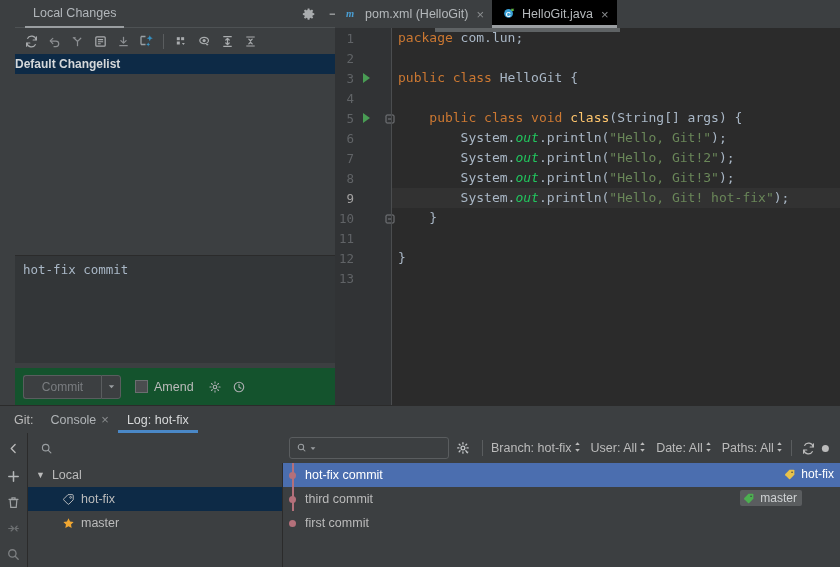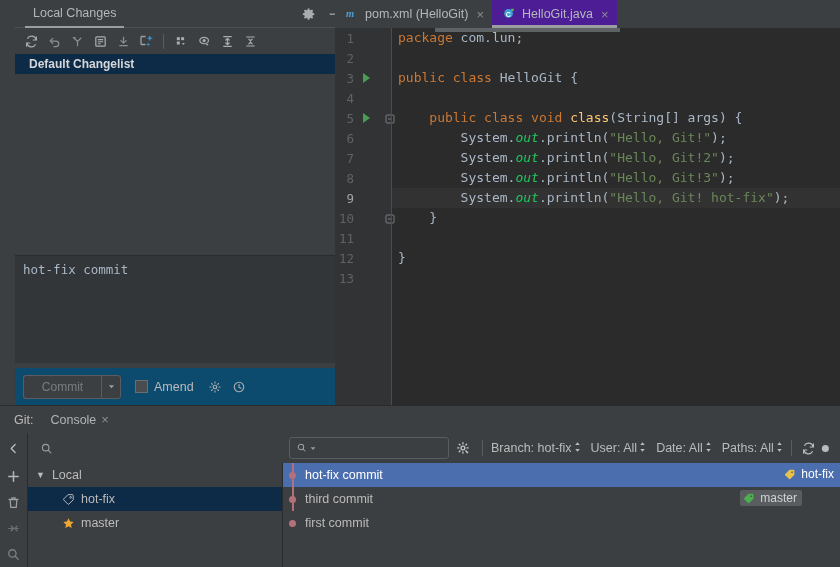"HelloGit.java" .etab.active { background: #4c1d95 -> #000000 }
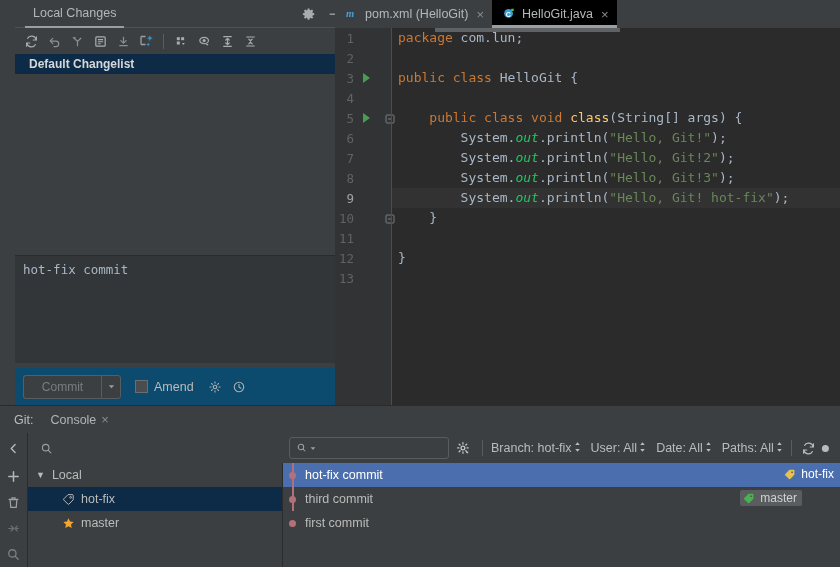"Default Changelist" .changelist-row { padding-left: 14px -> none }
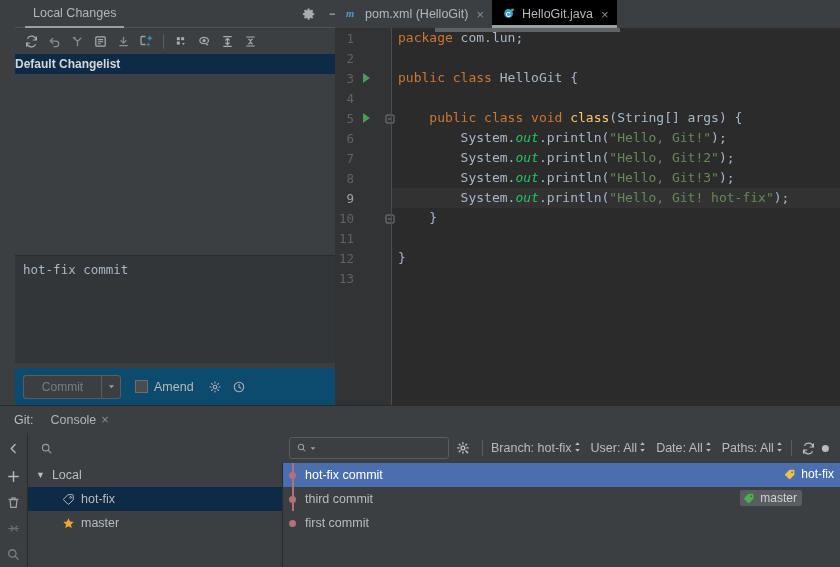"Commit" .commit-bar { background: #0c4a6e -> #14532d }
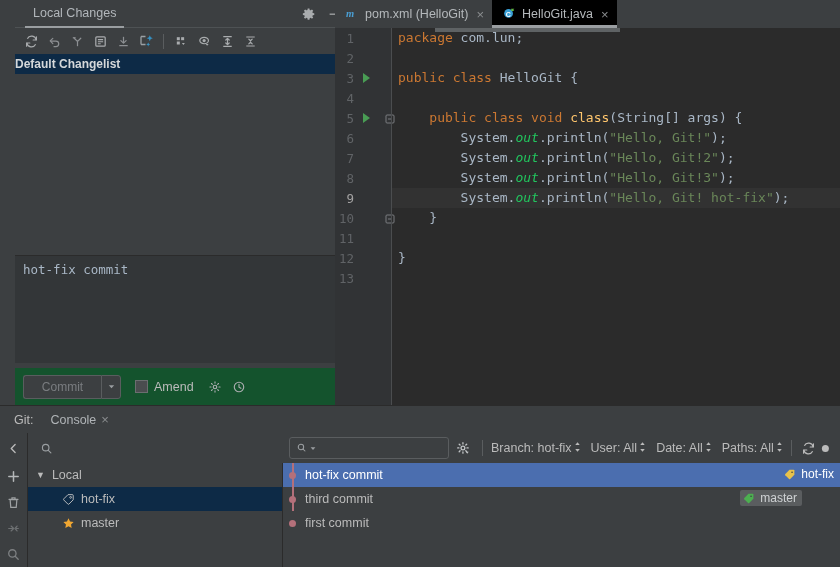"Log: hot-fix" div.git-tab { html: none -> <div> <span>Log: hot-fix</span> </div> }
